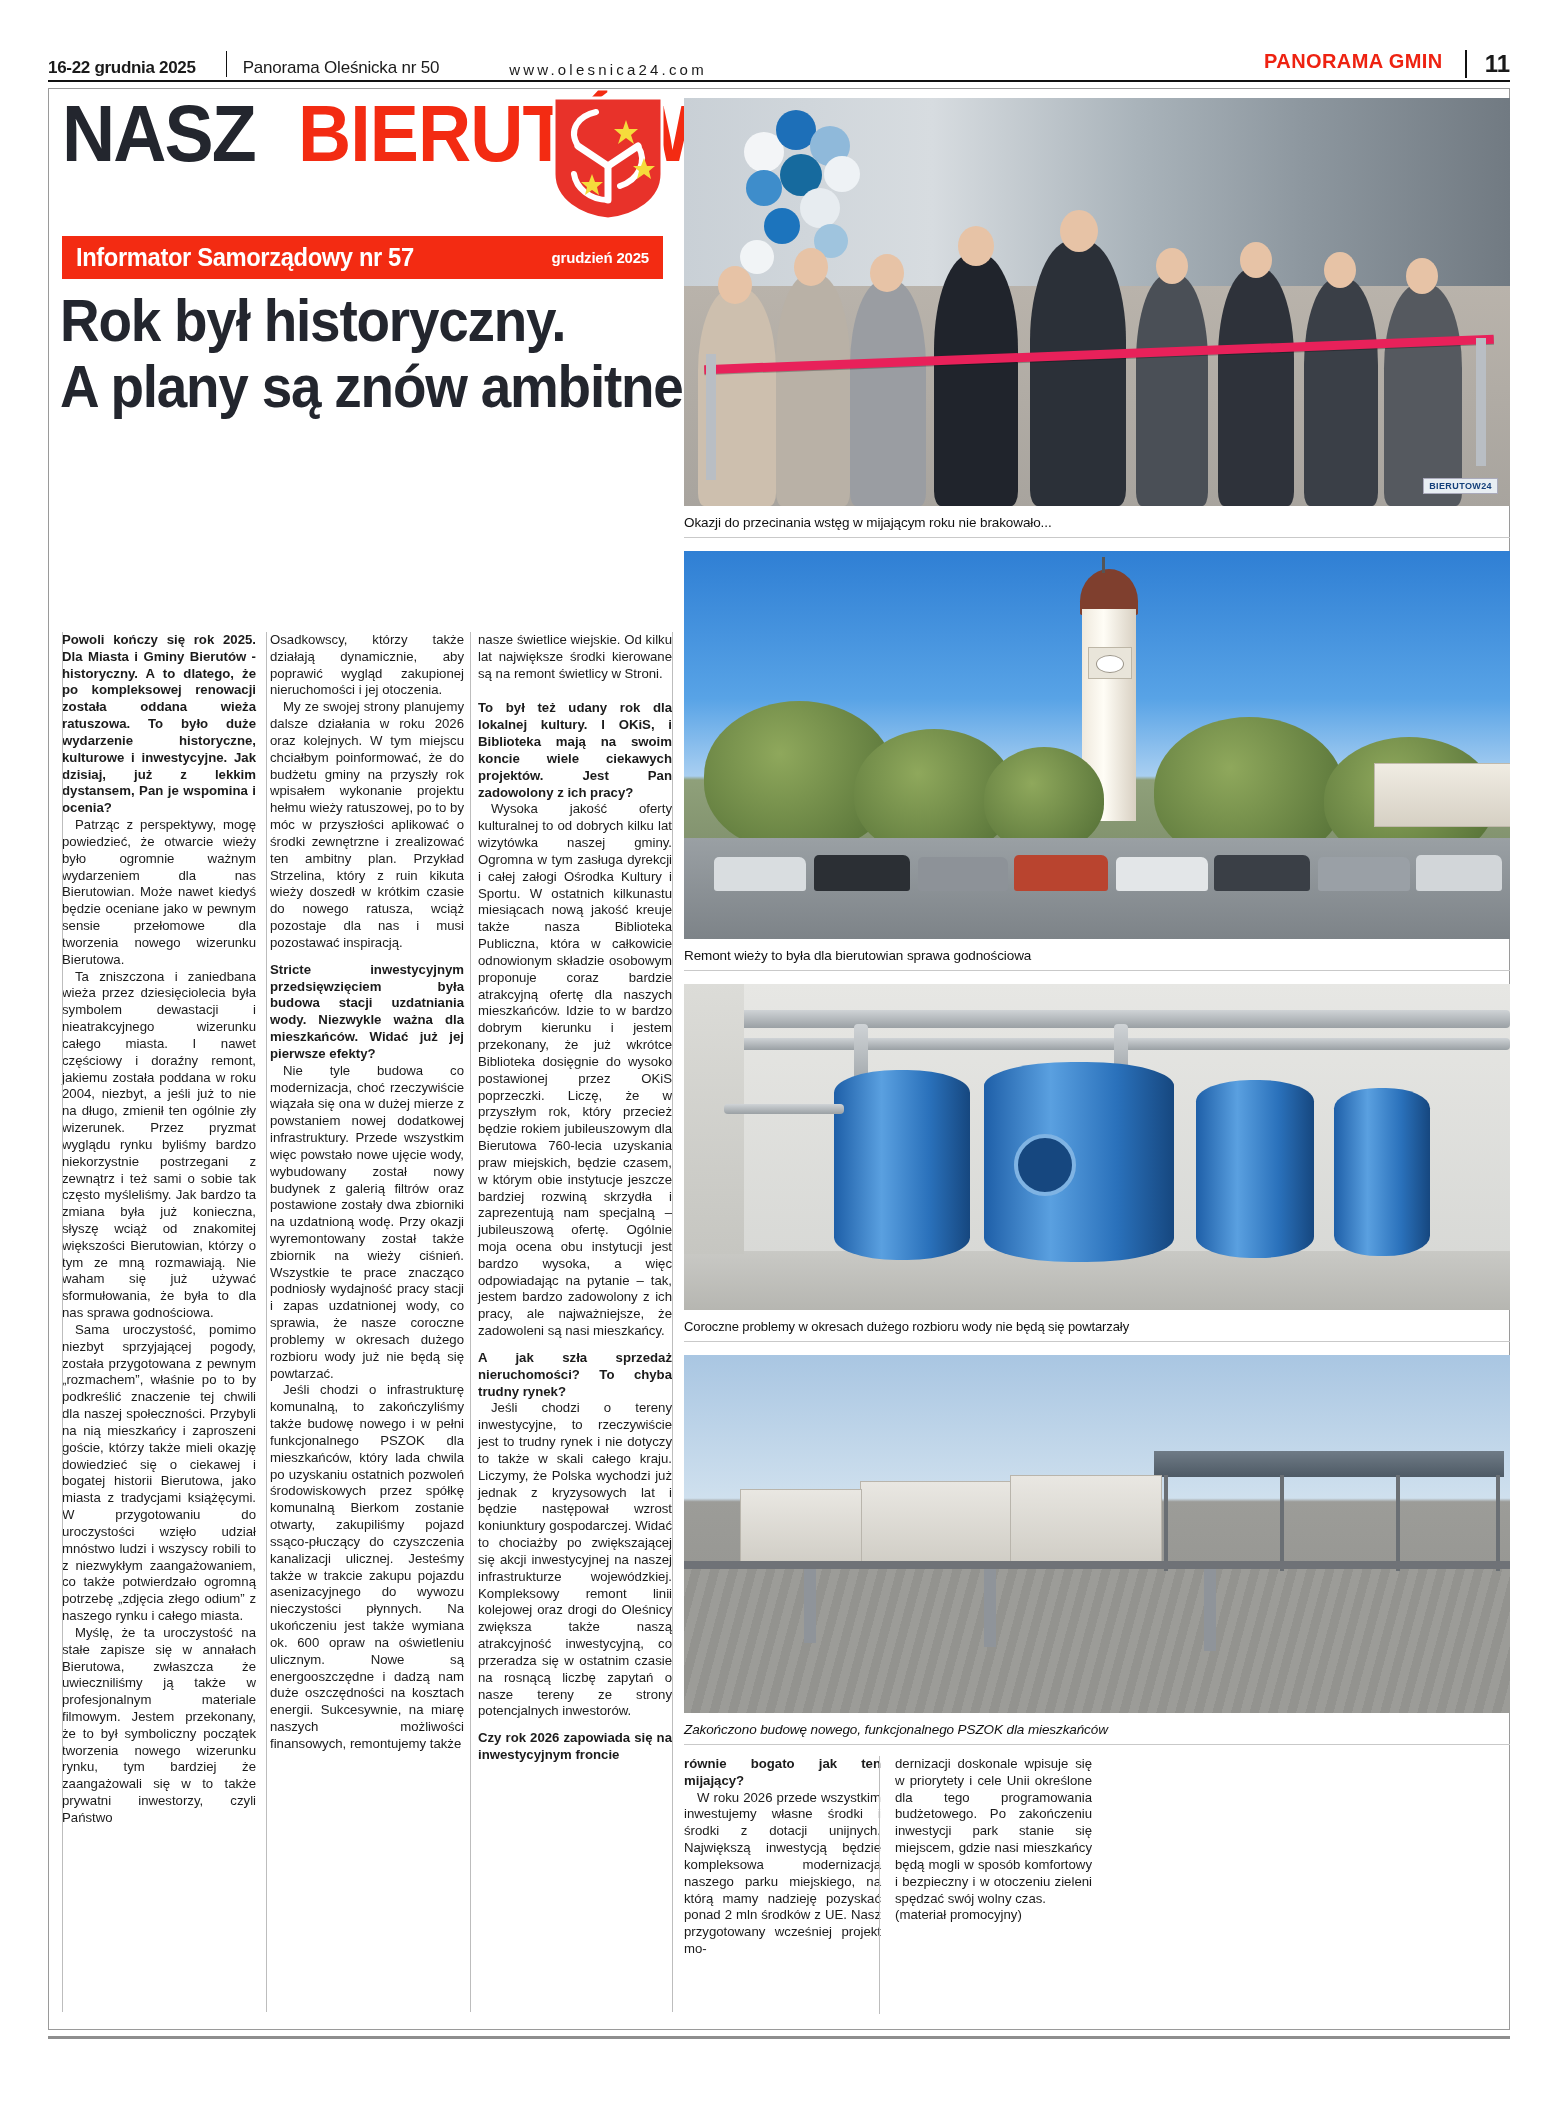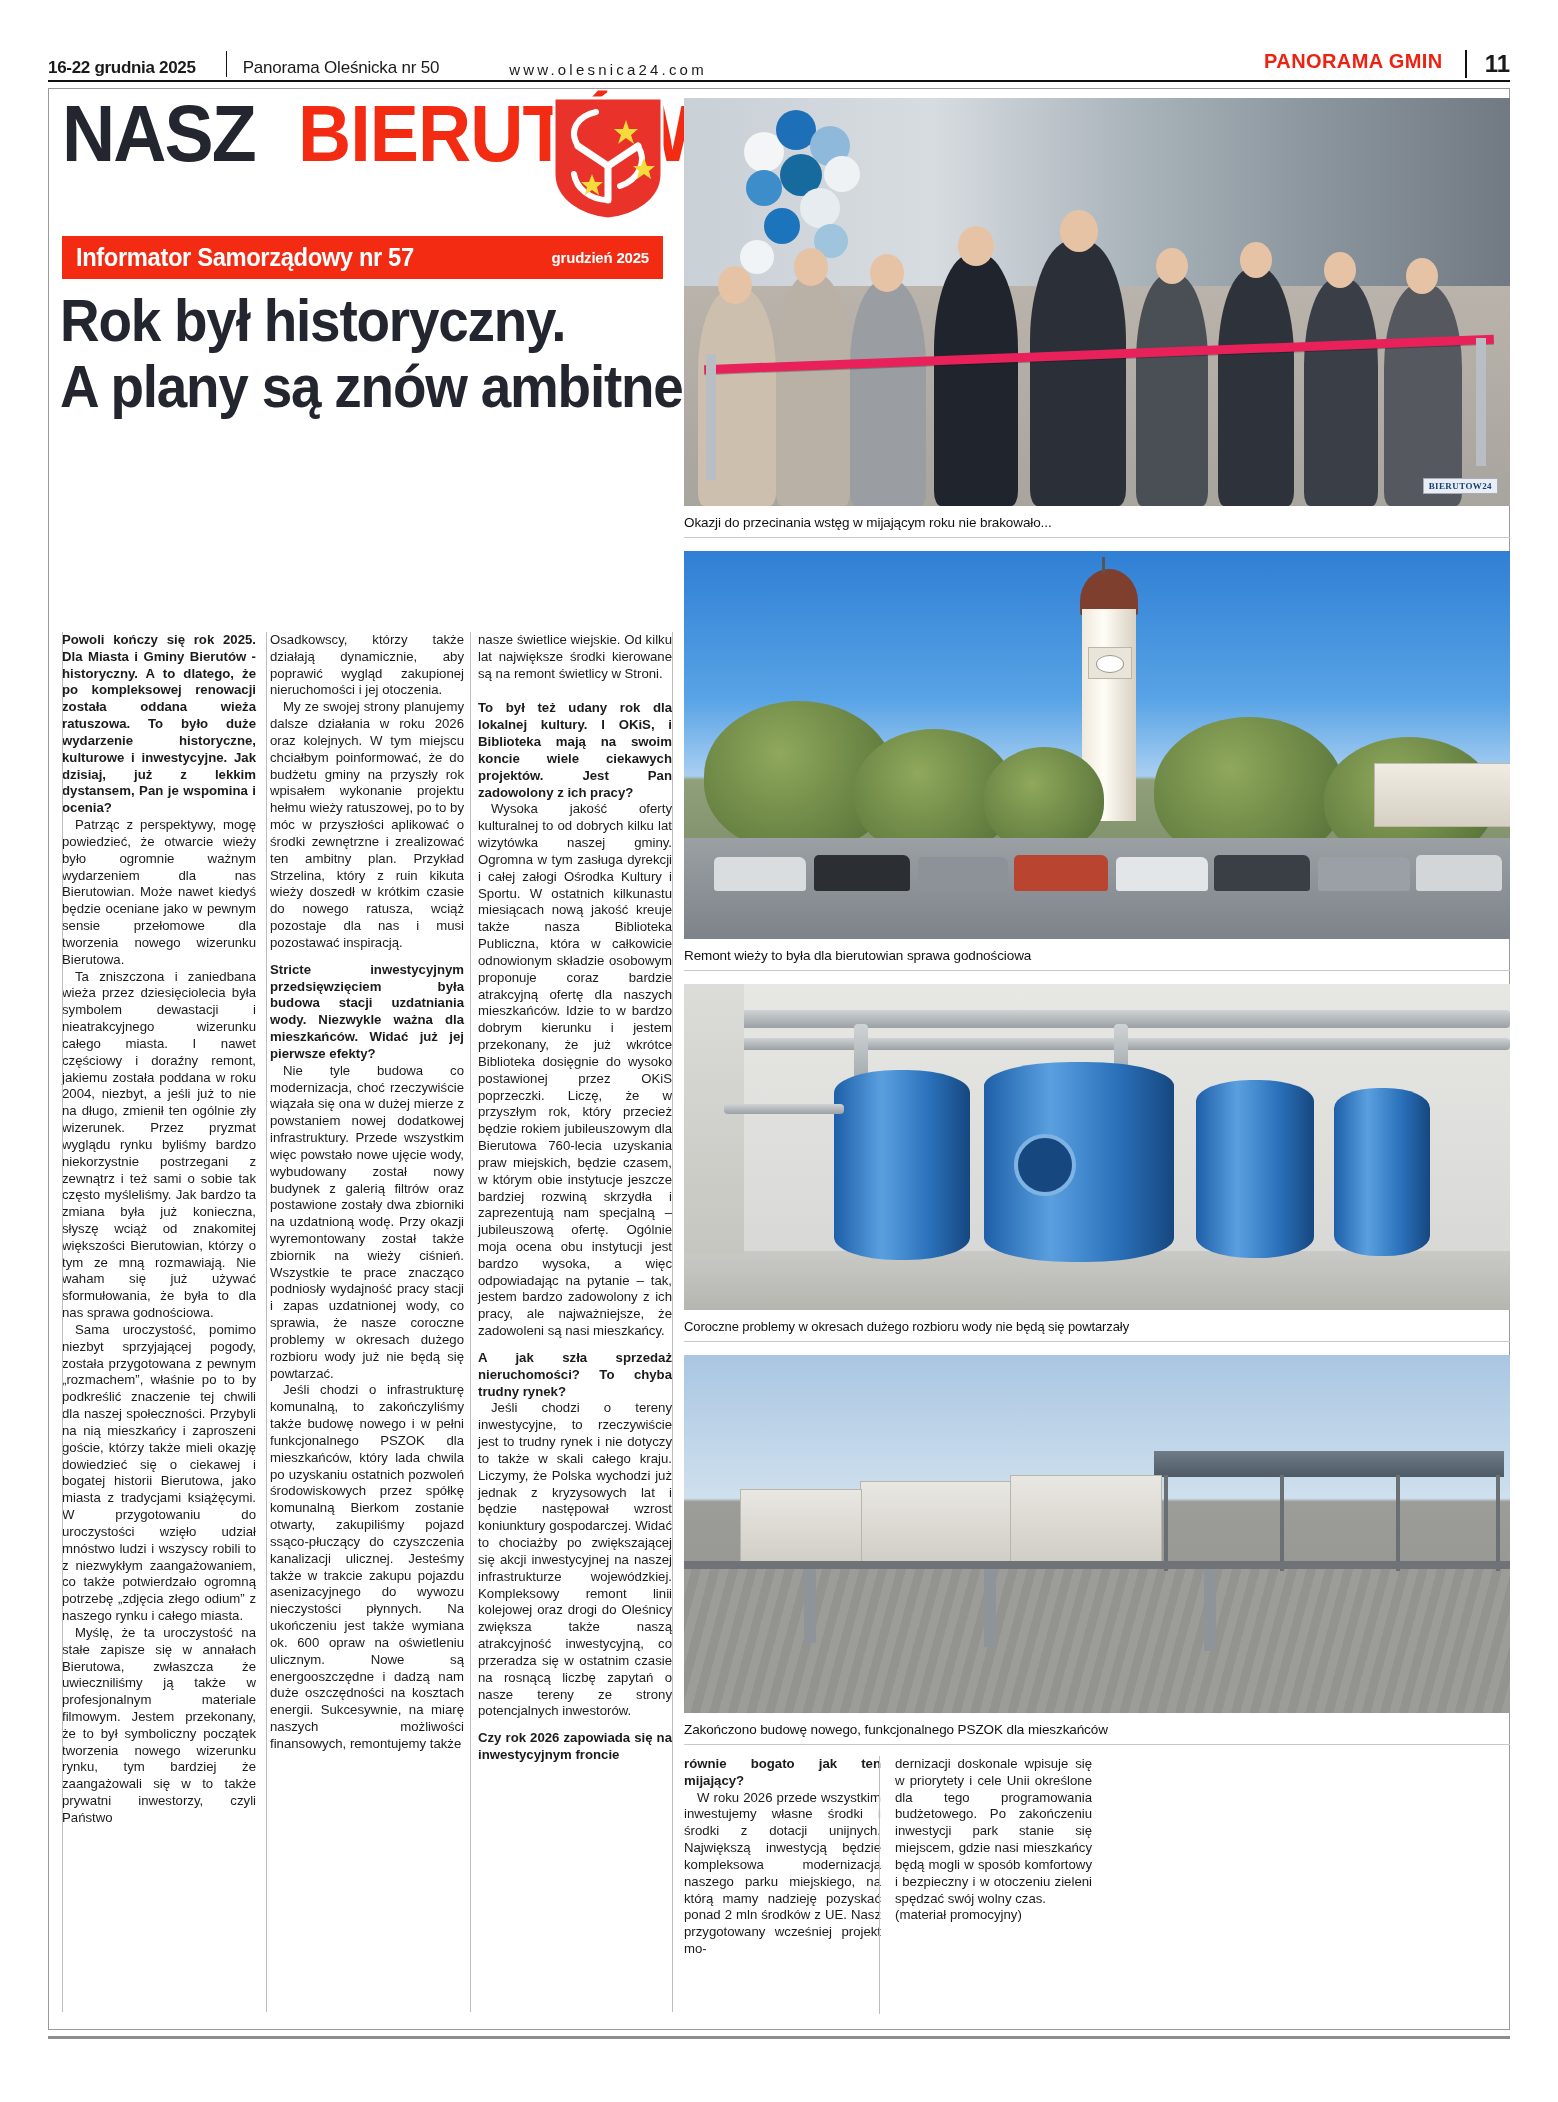"BIERUTOW24" .ph1 { font-family: Liberation Serif, serif -> none }
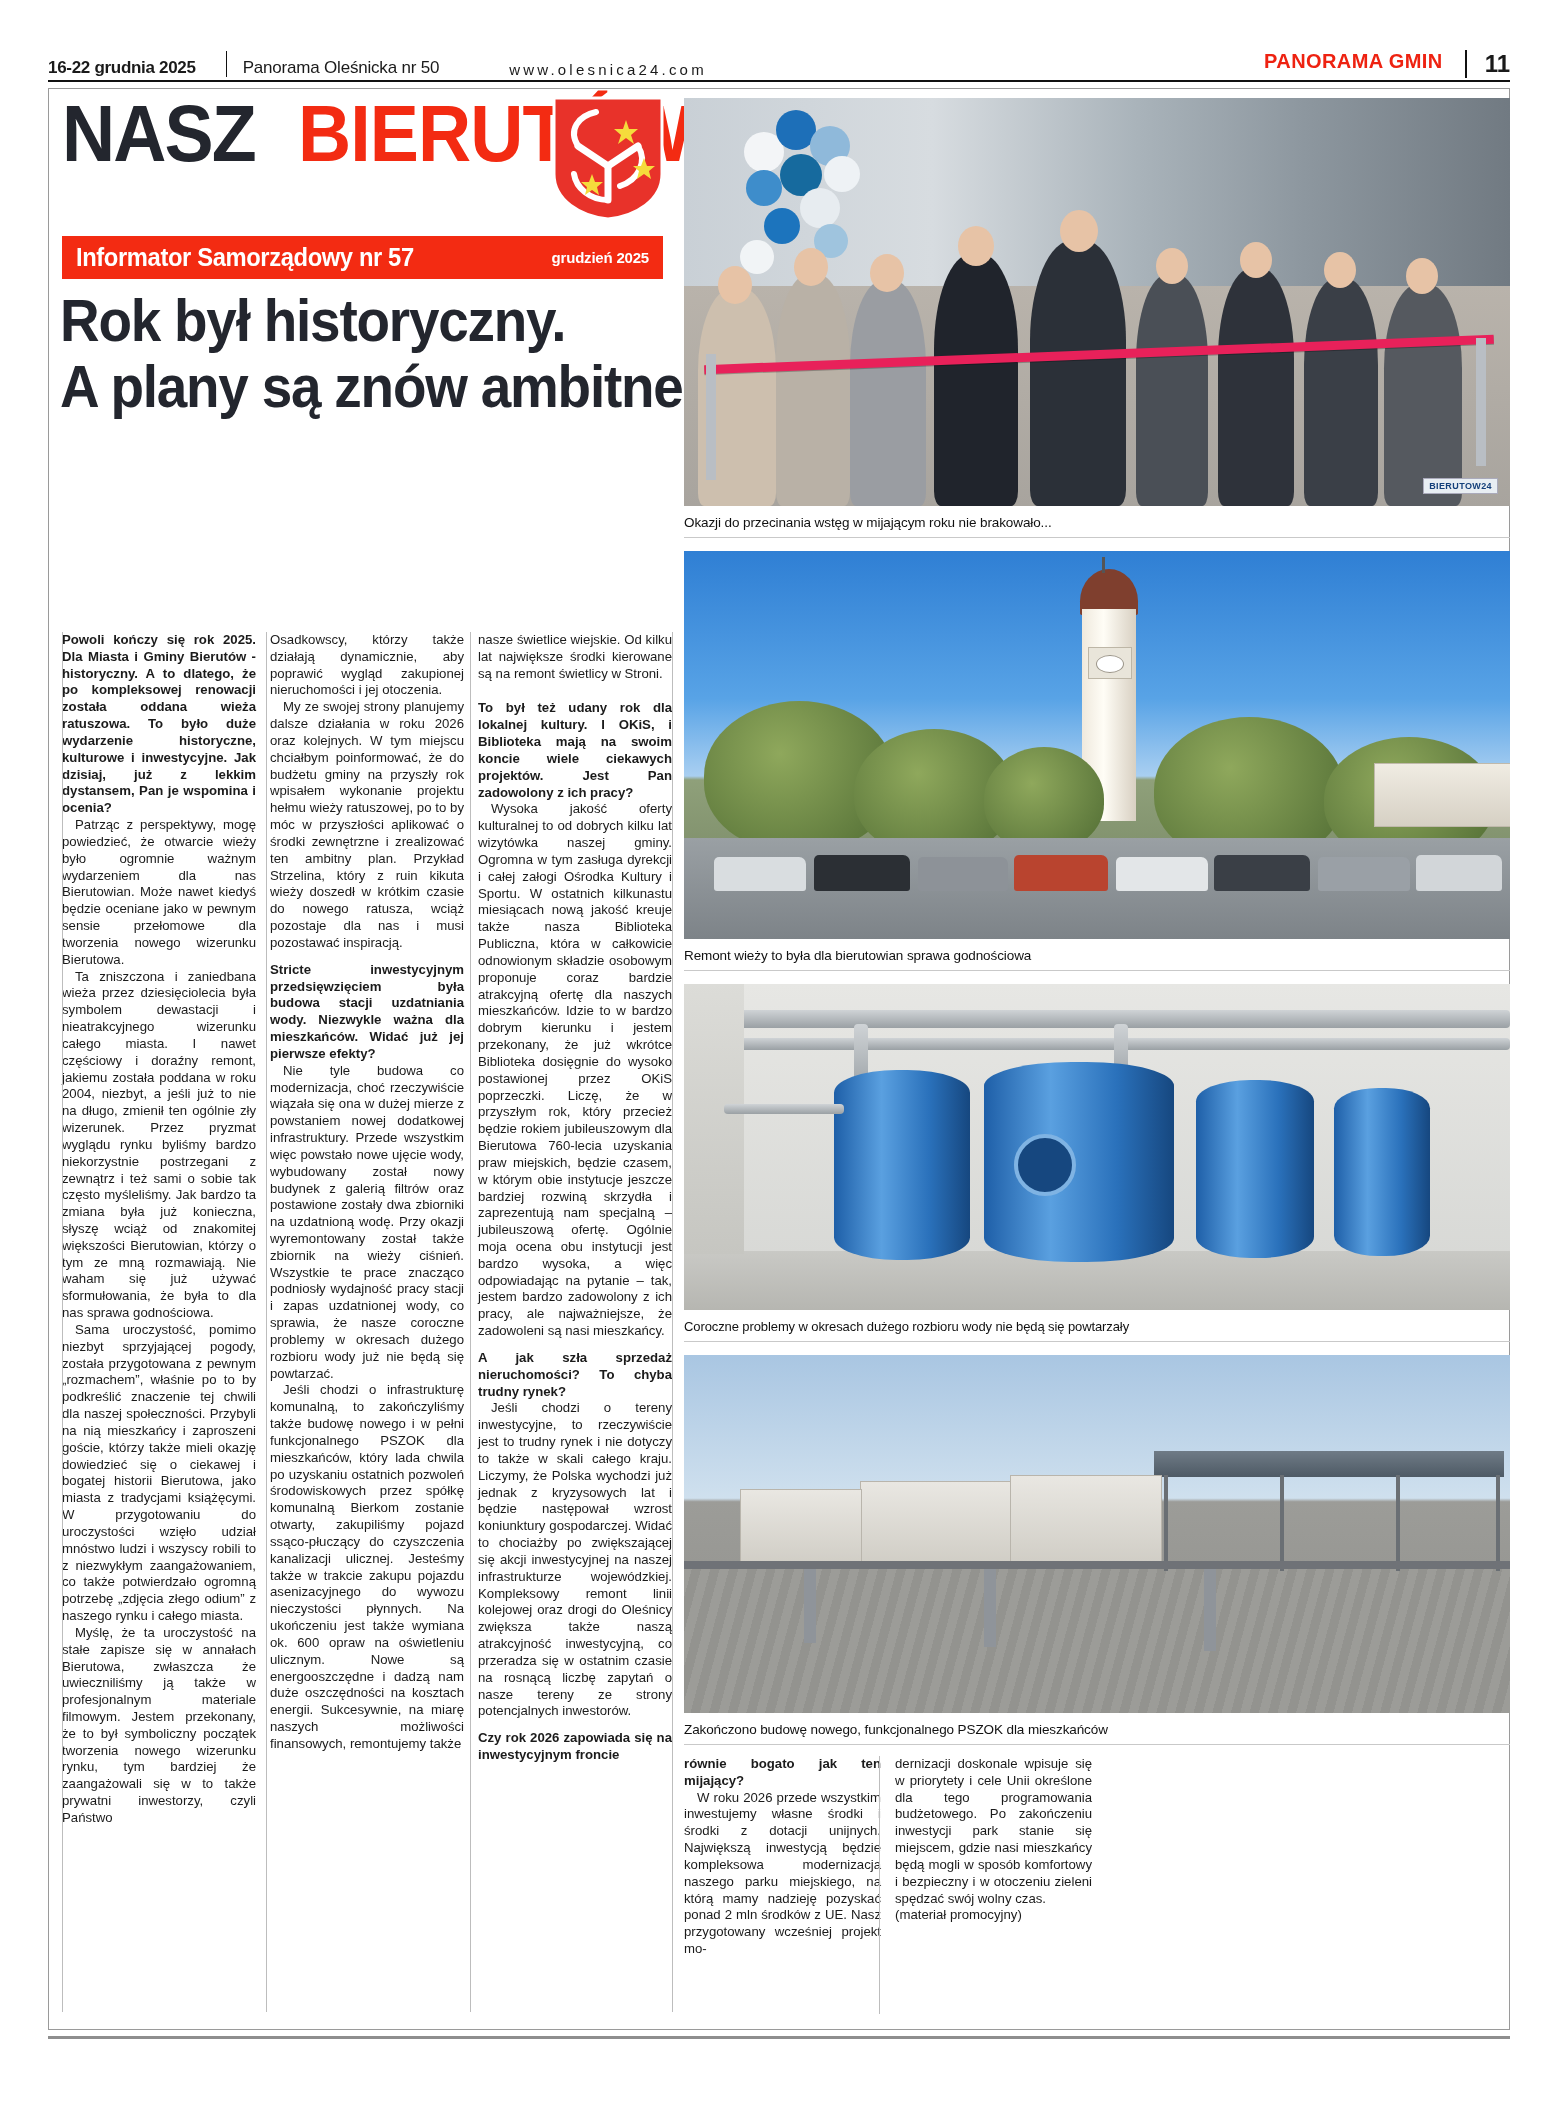"Zakończono budowę nowego, funkcjonalnego" div.cap { font-style: none -> italic }
